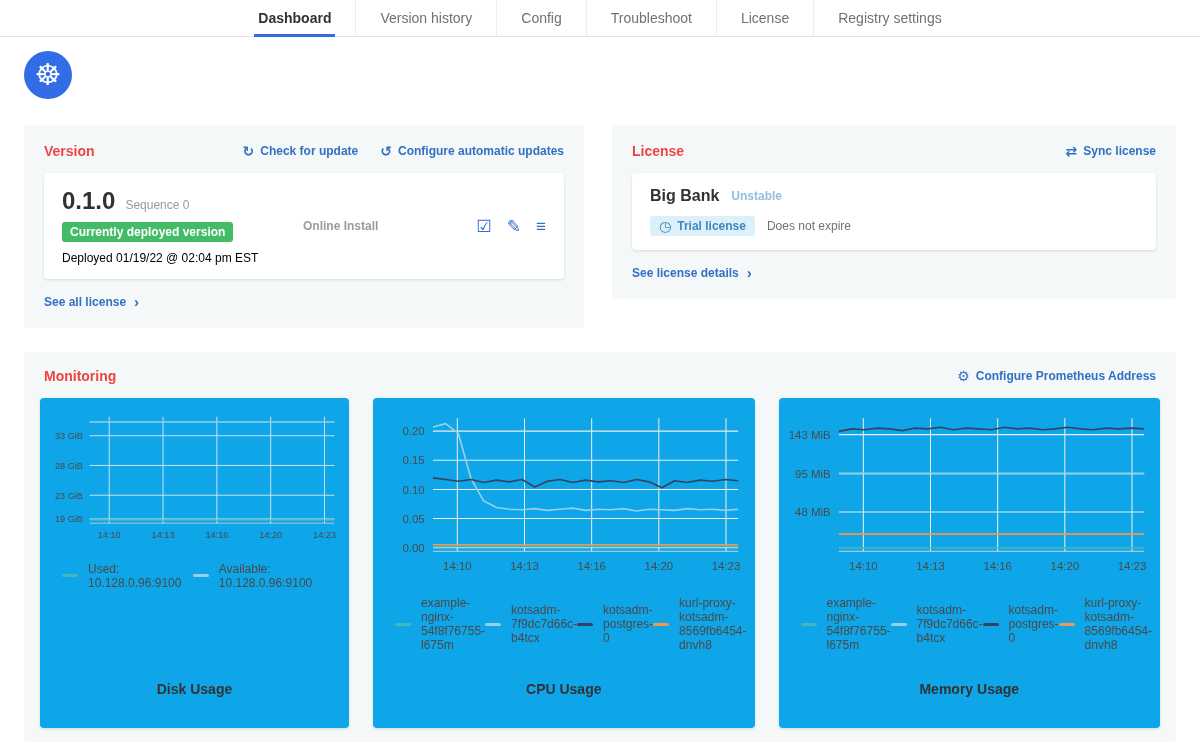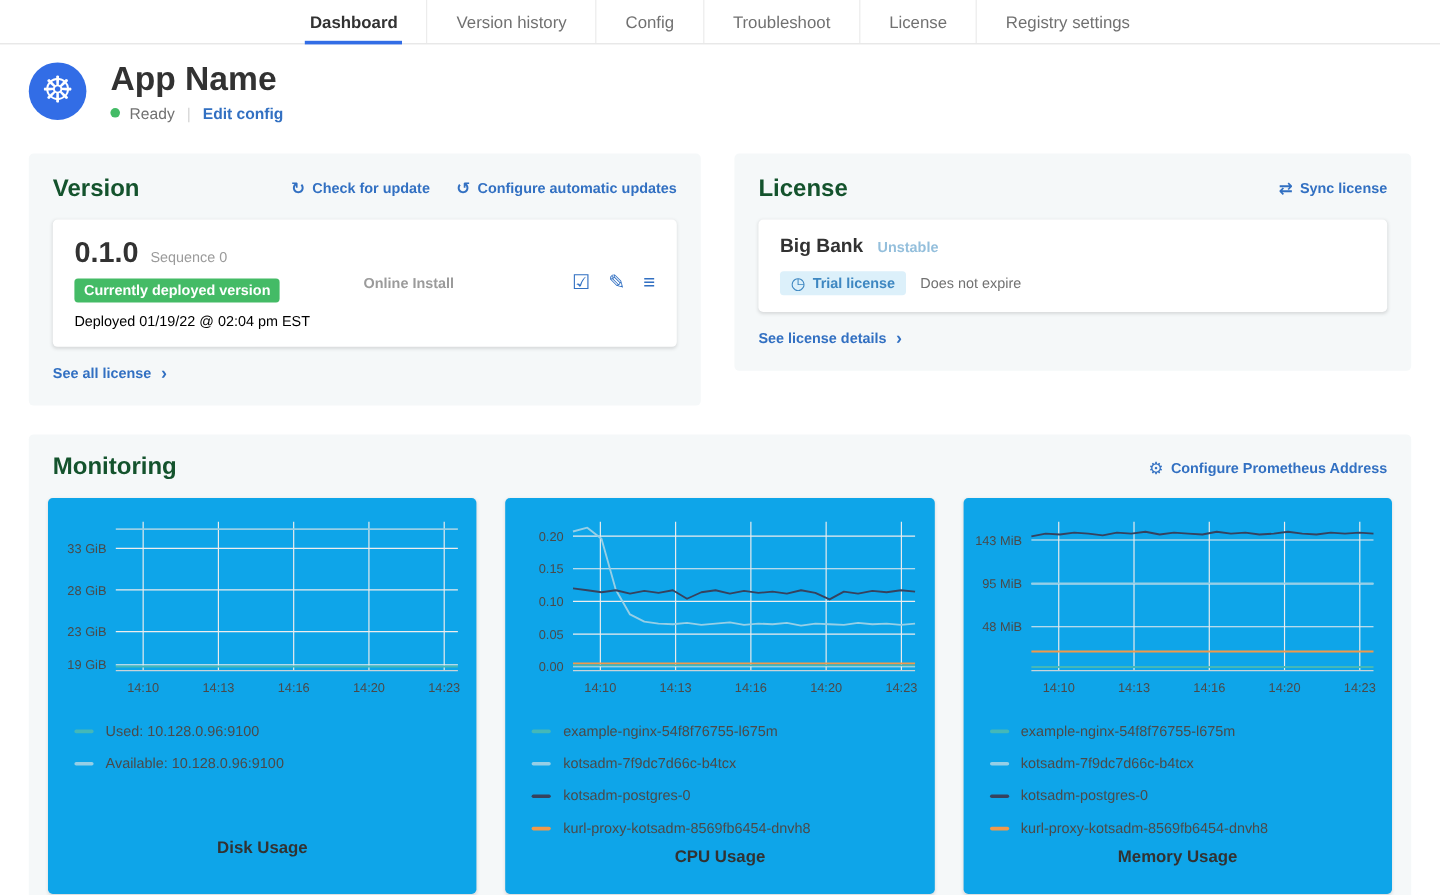"App Name" div { html: <div> <h1>App Name</h1> <div> <span></span> <span>Ready</span> <span>|</span> <a>Edit config</a> </div> </div> -> none }
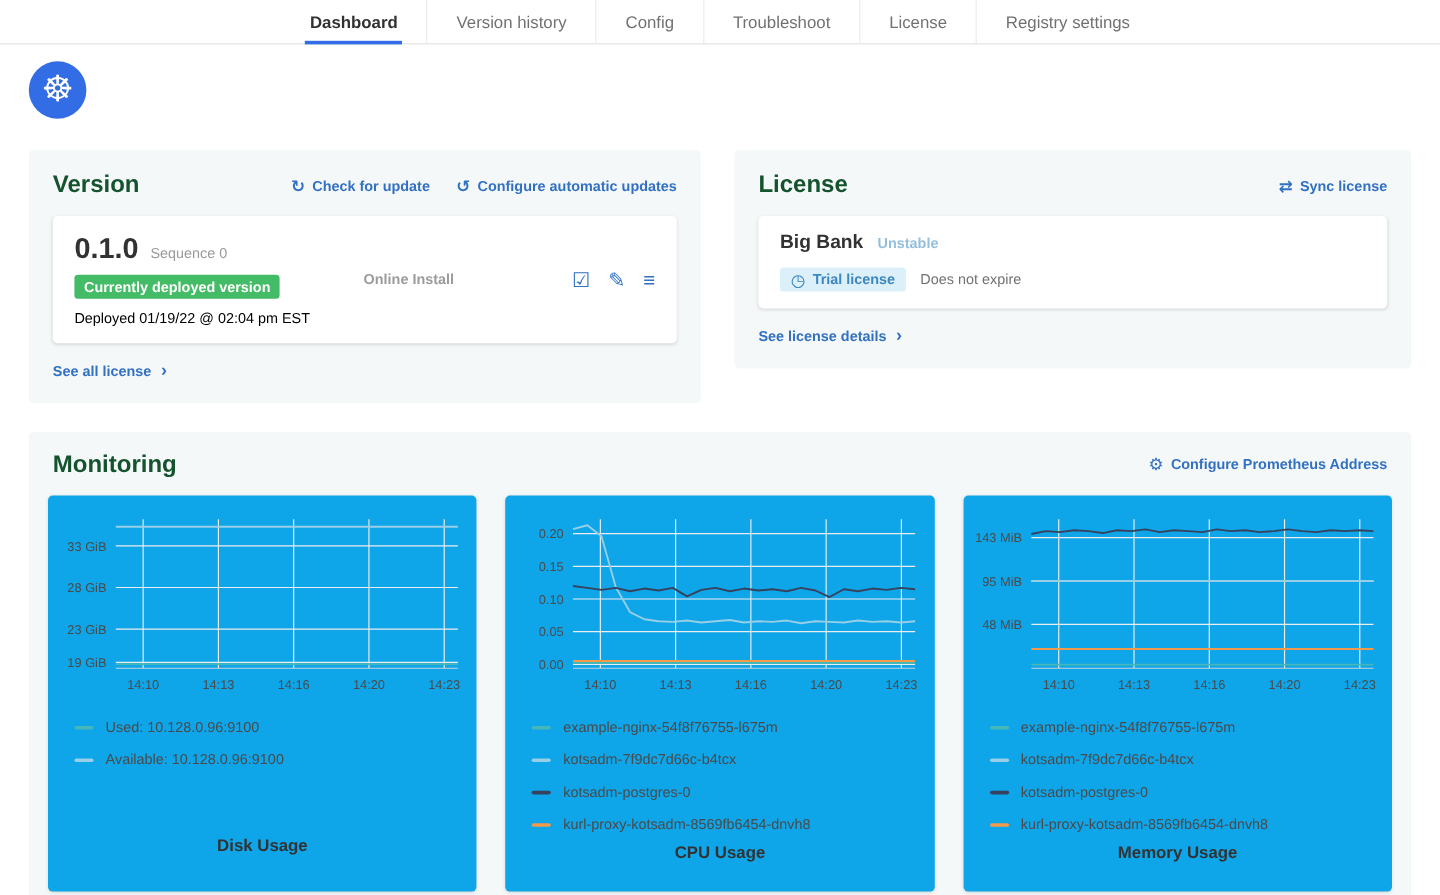"Version" .panel-title { color: #14532d -> #ef4444; font-size: 20px -> 14px }
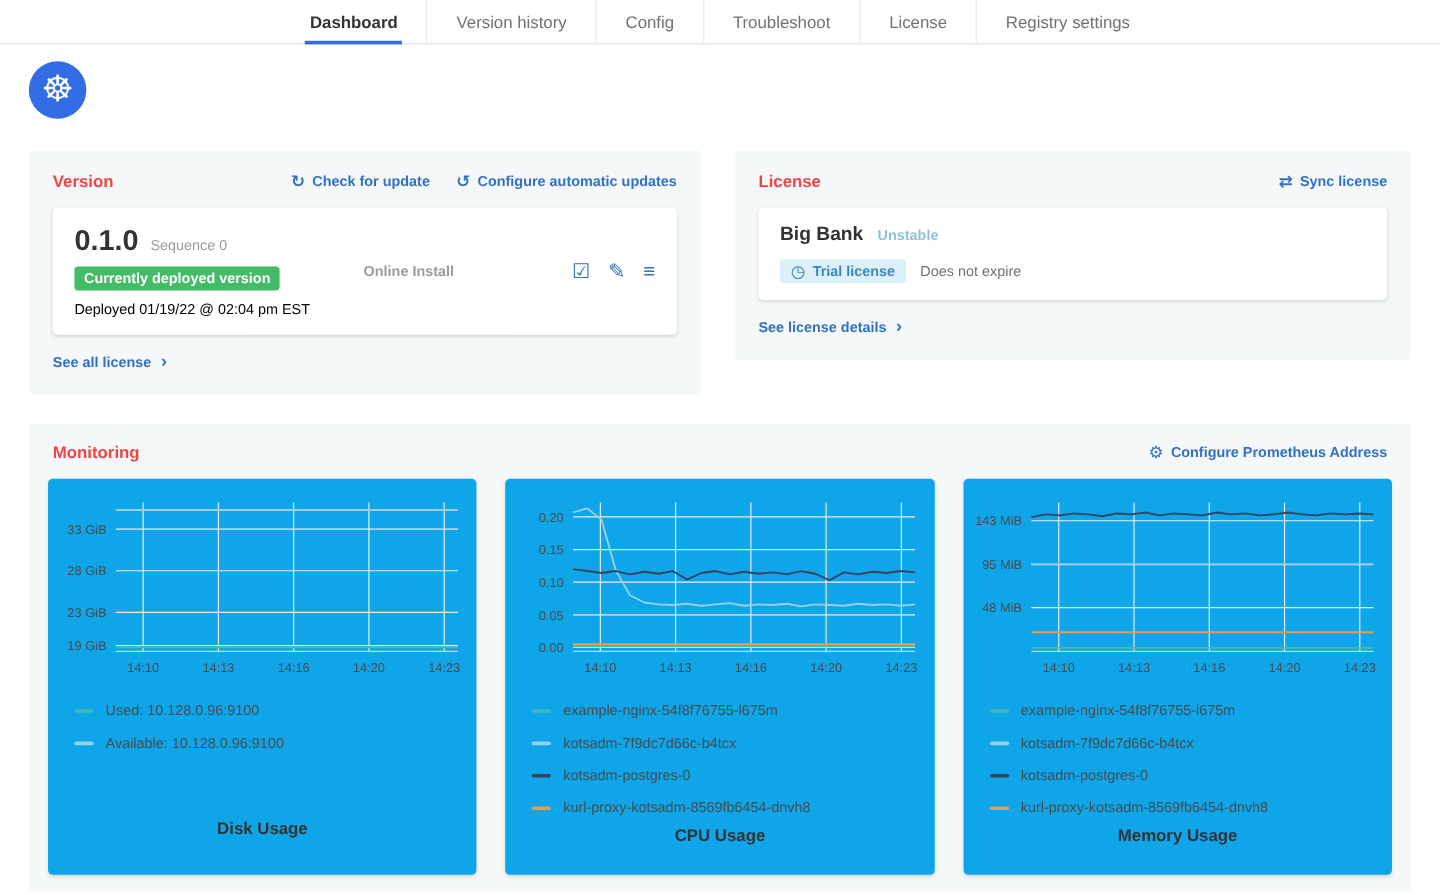"Used: 10.128.0.96:9100" .legend { flex-direction: column -> row; gap: 13px -> none }
